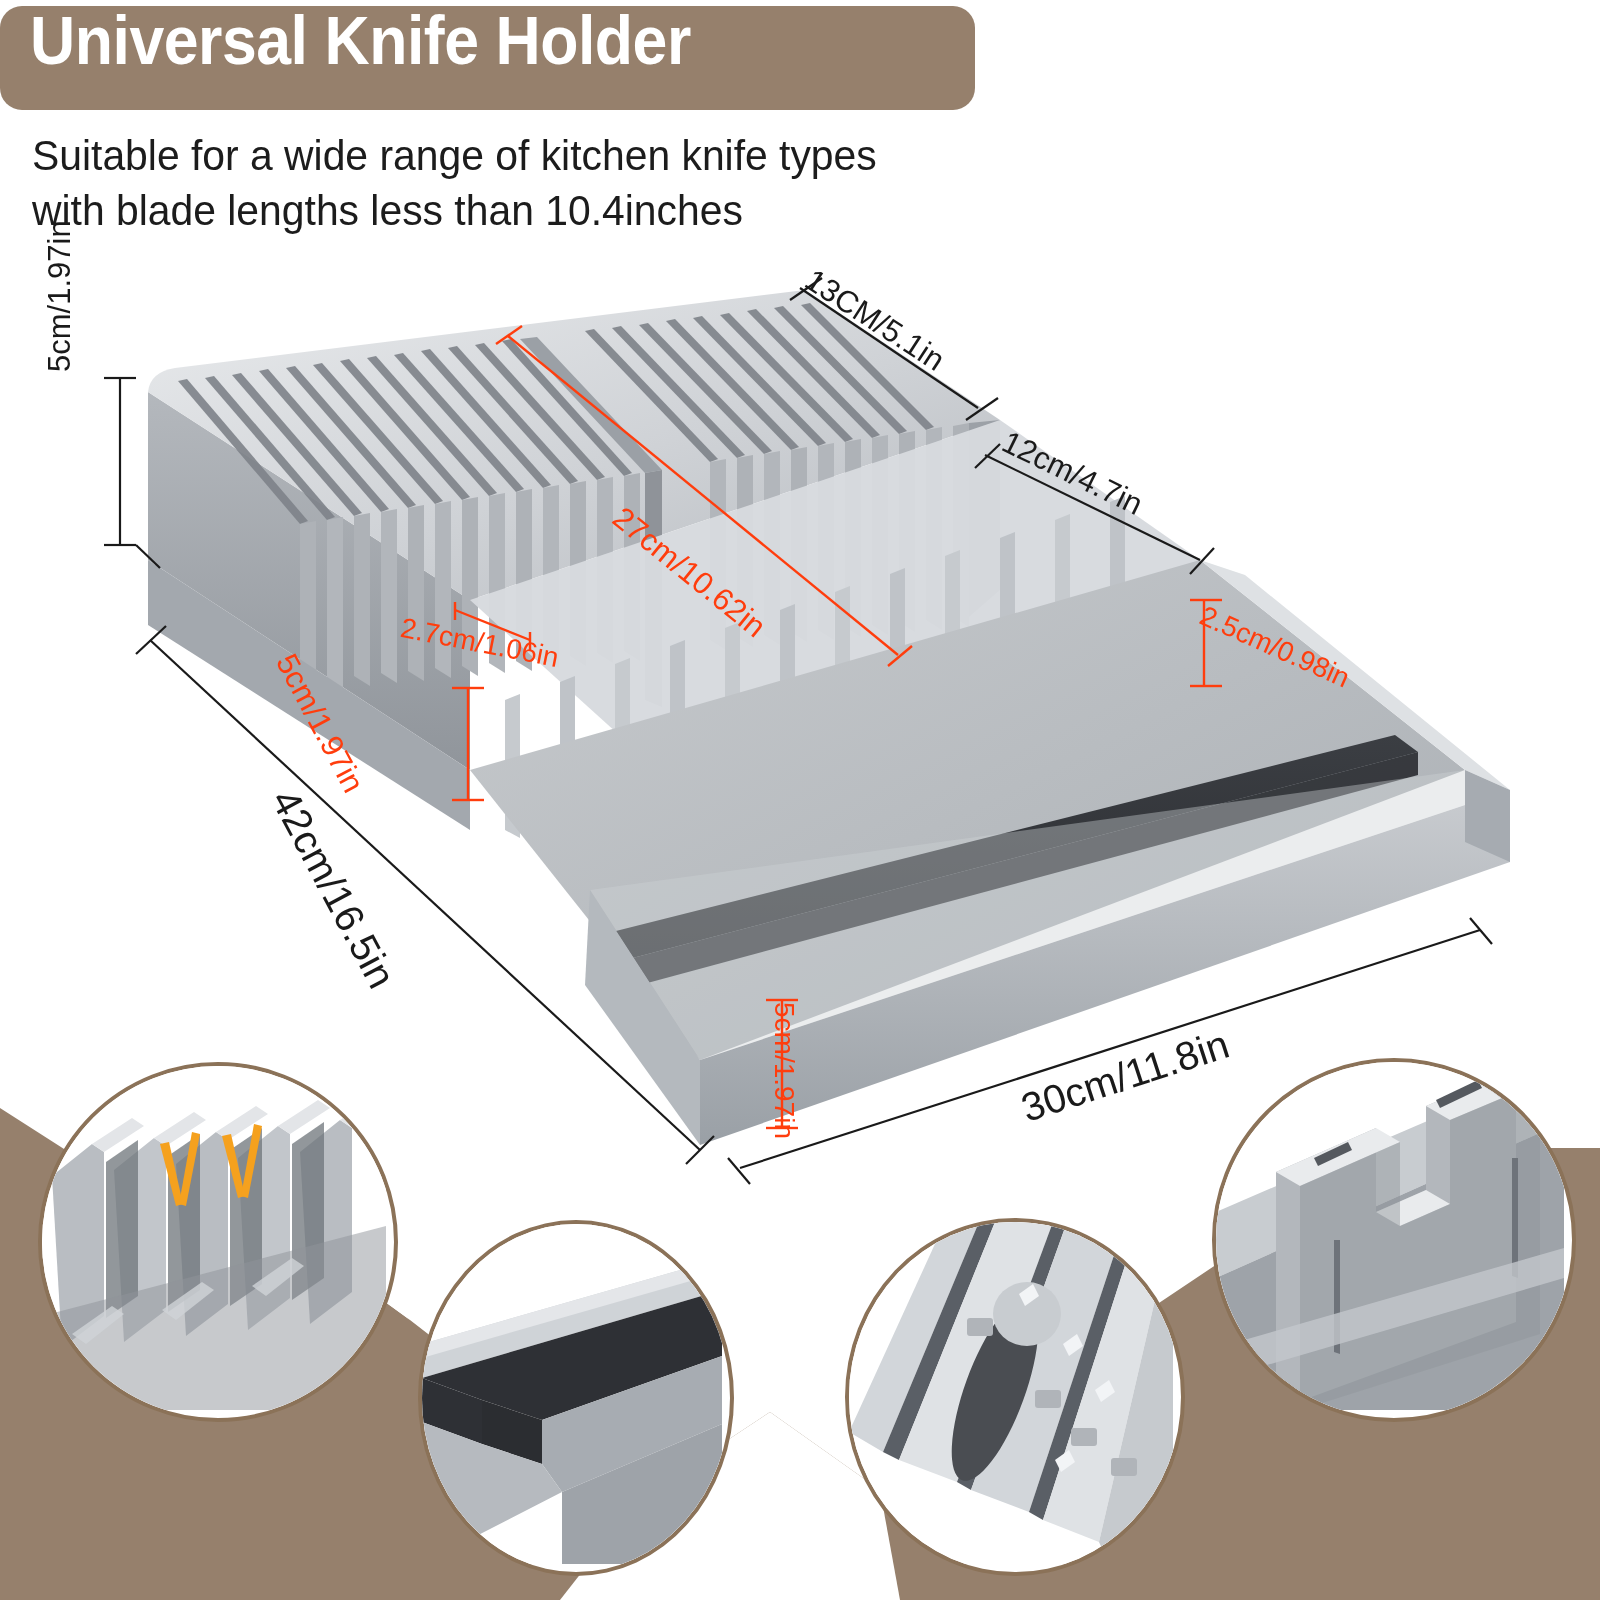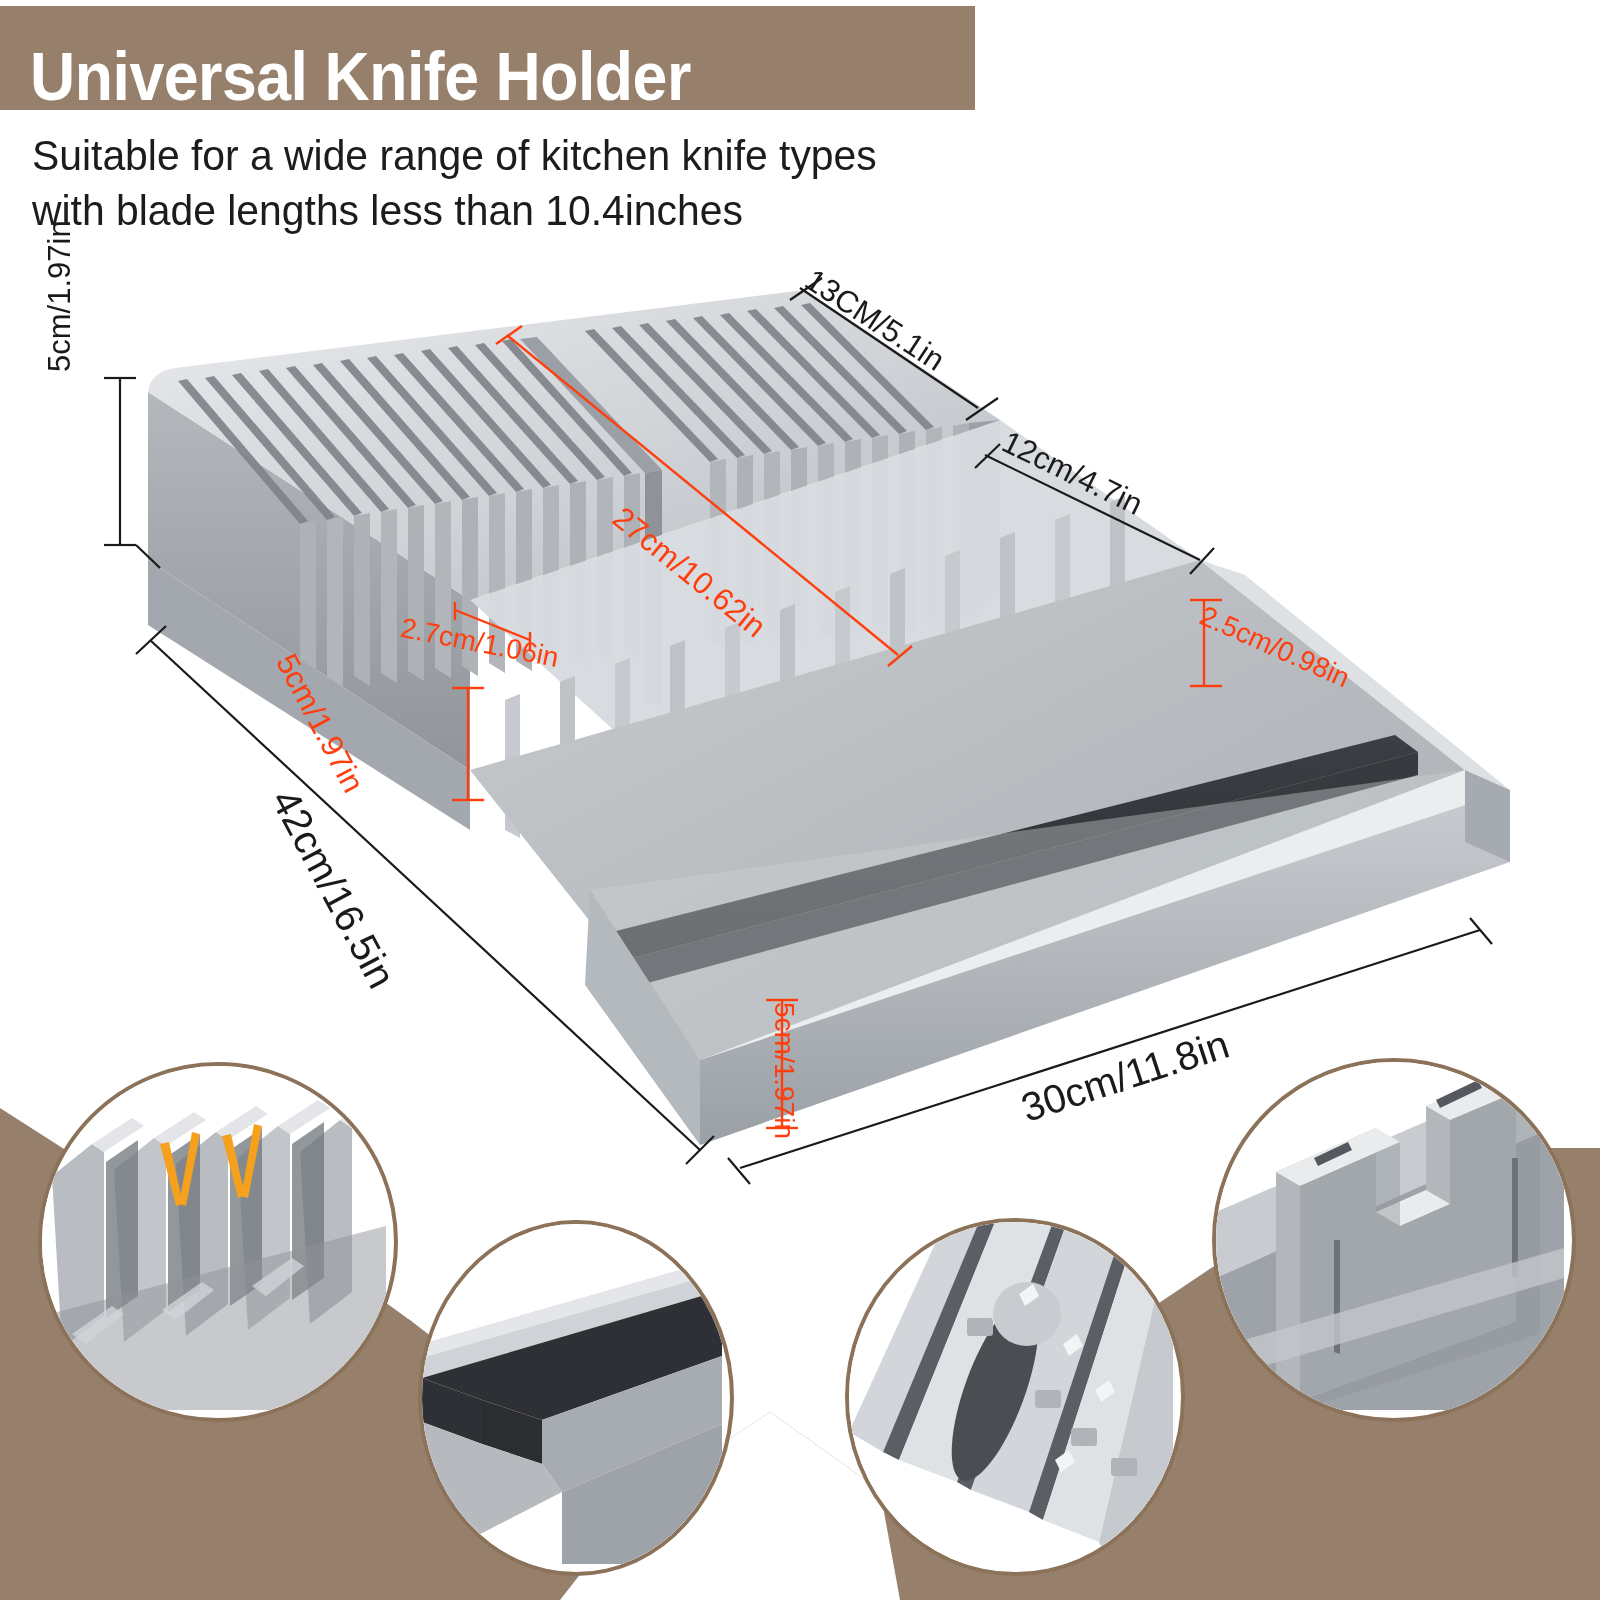"Universal Knife Holder" .title-bar { align-items: flex-end -> flex-start; border-radius: none -> 22px }
